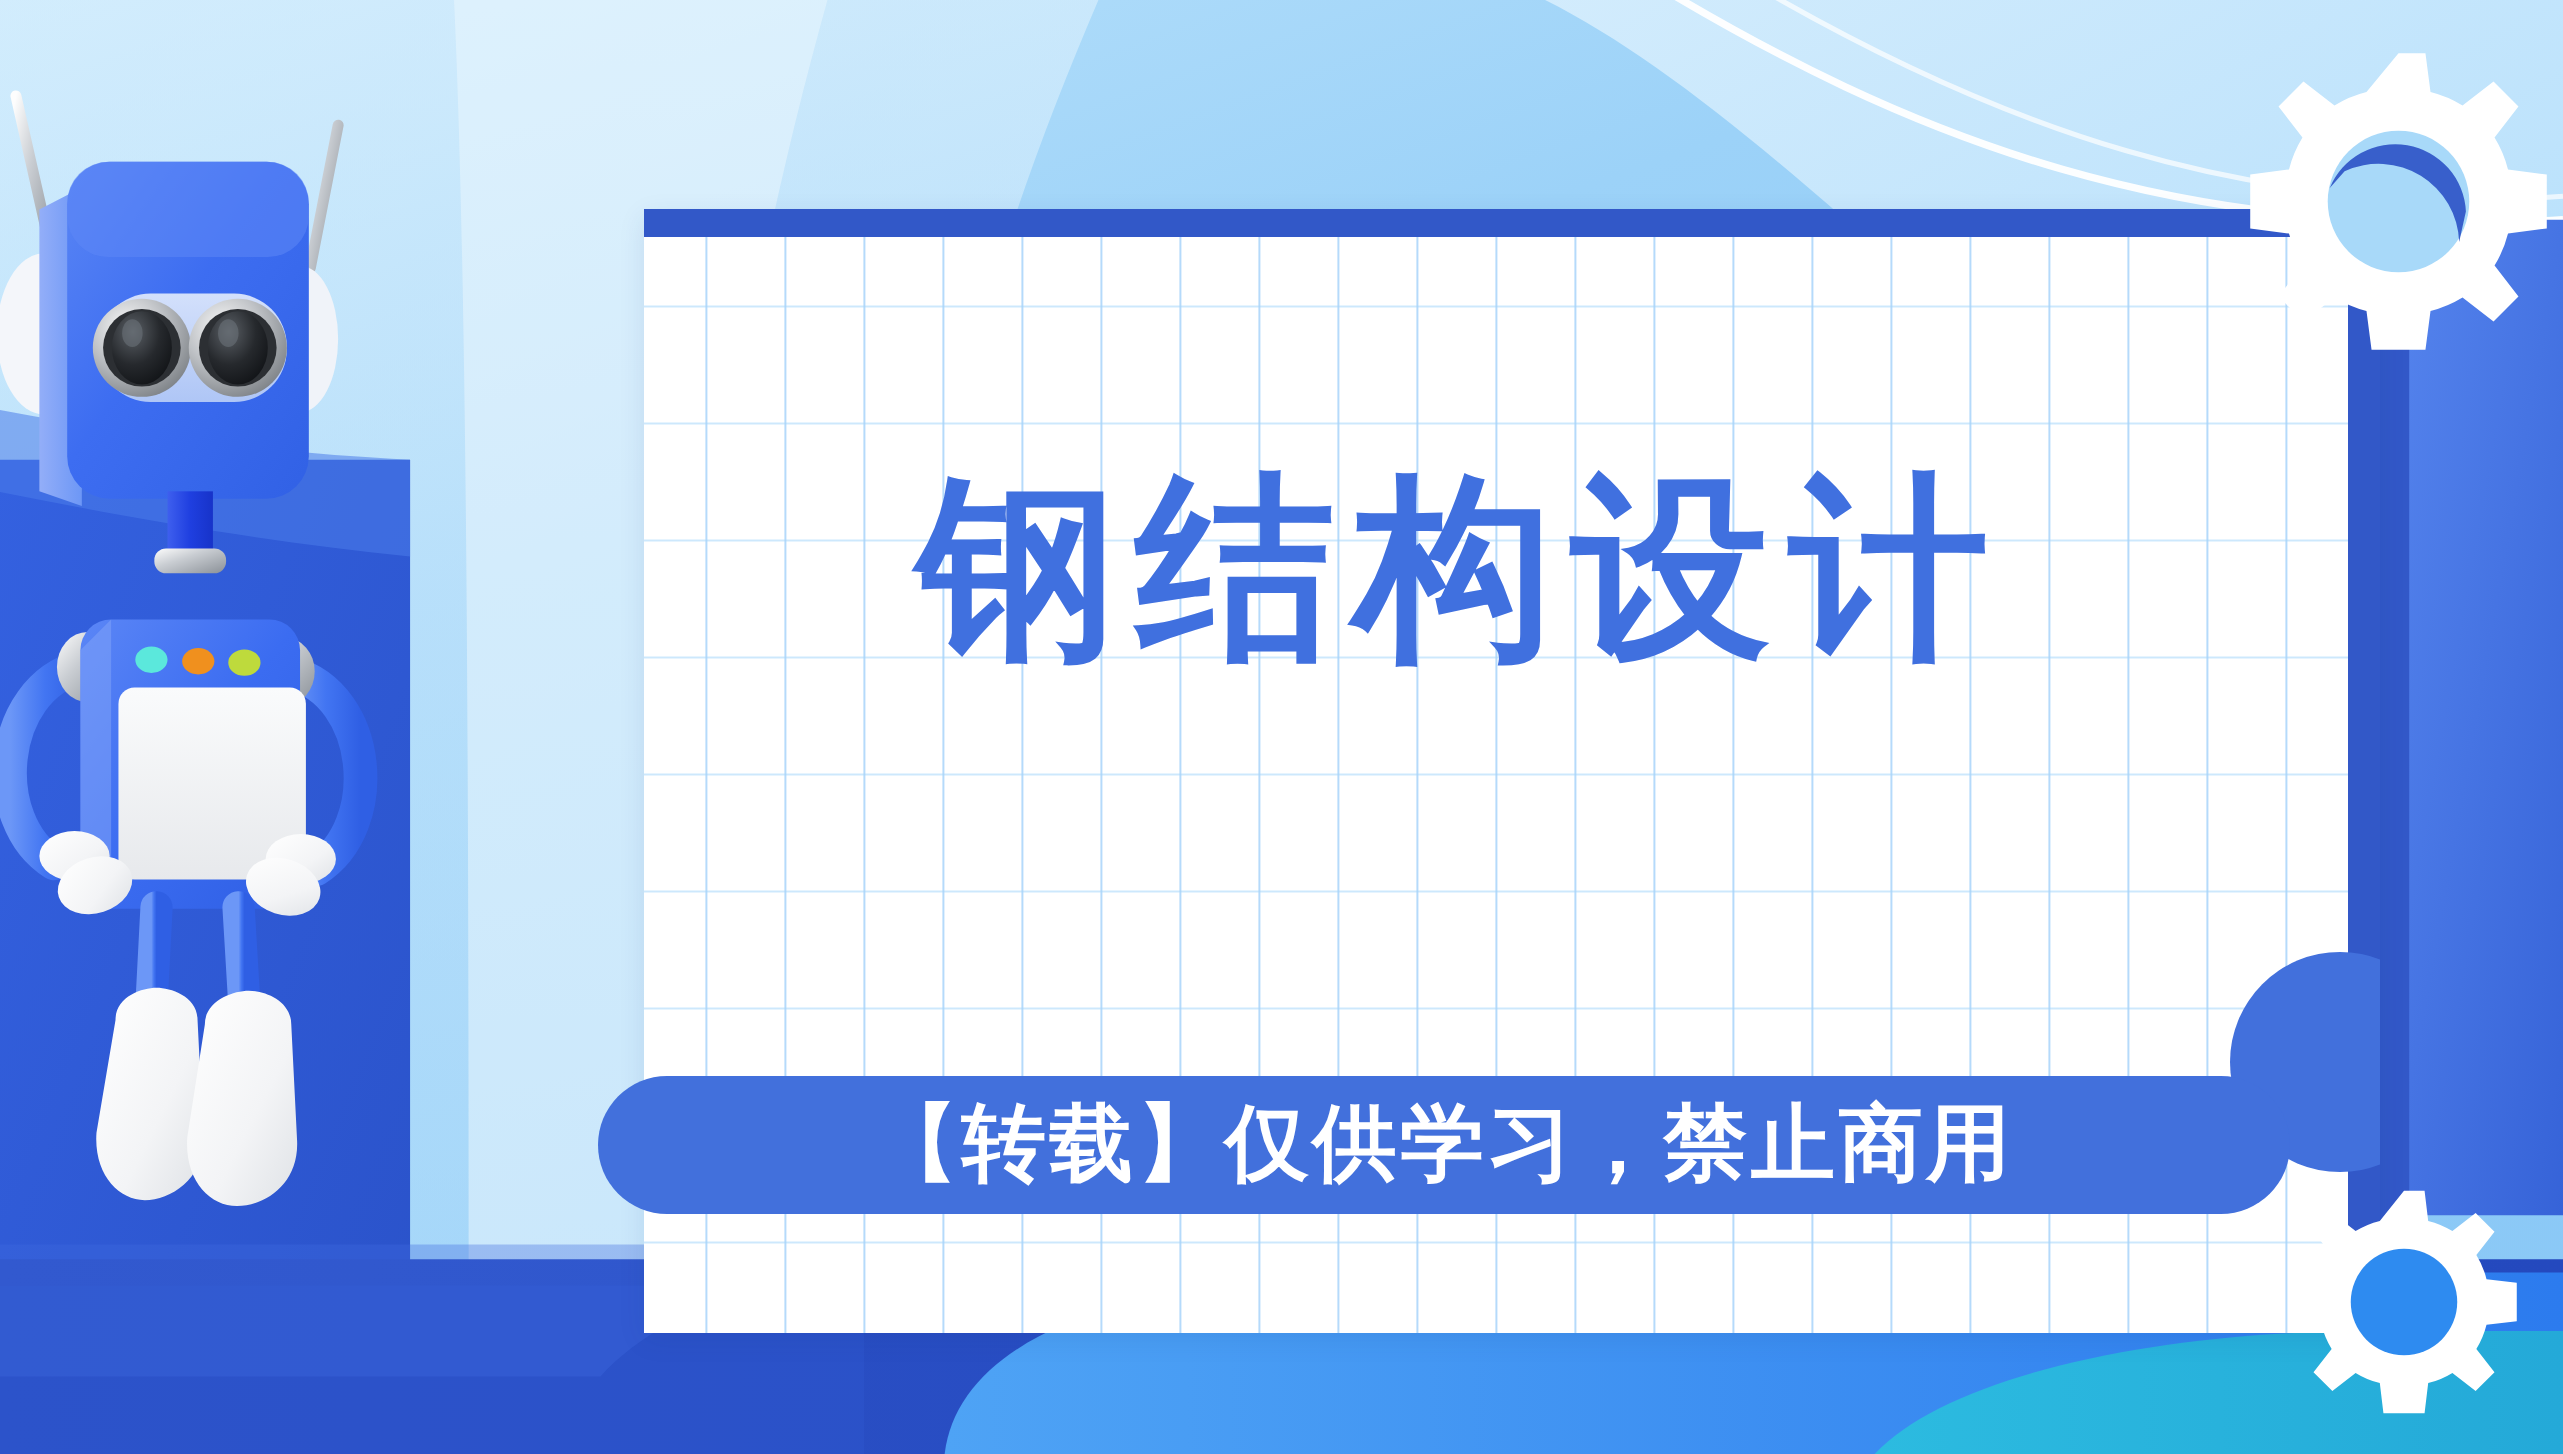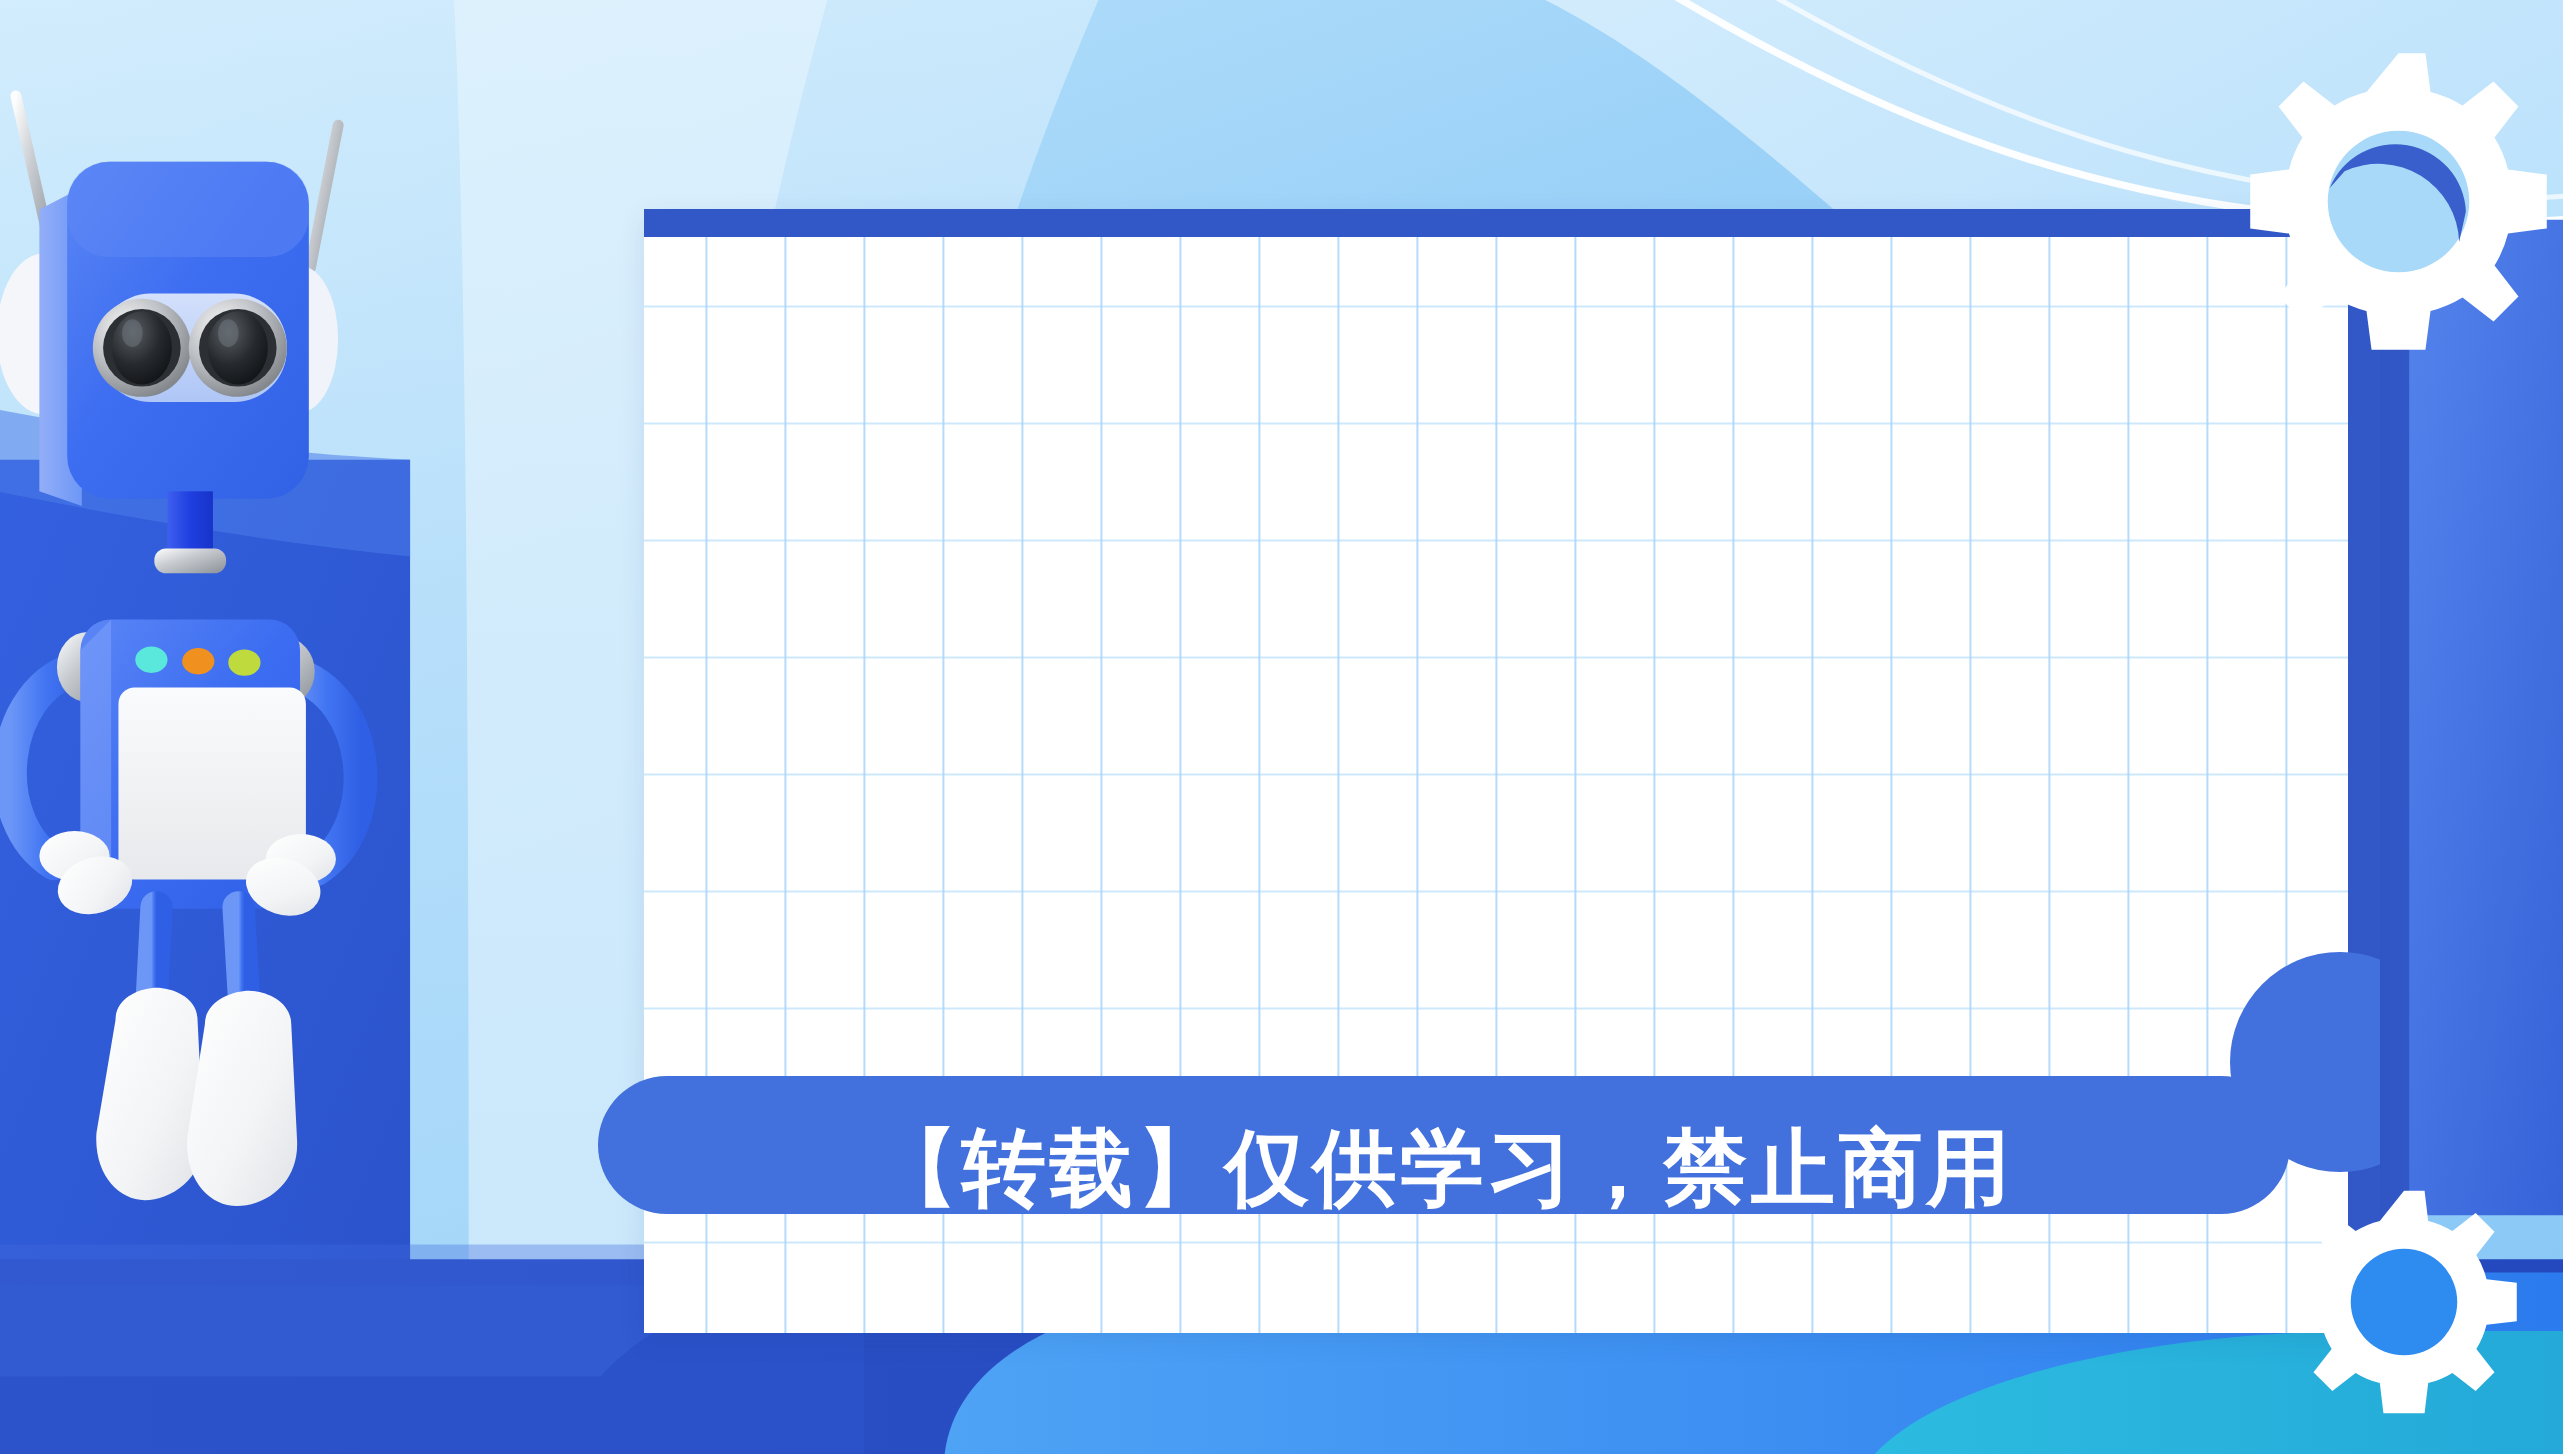"钢结构设计" div.title-wrap { html: none -> <div> <div>钢结构设计</div> </div> }
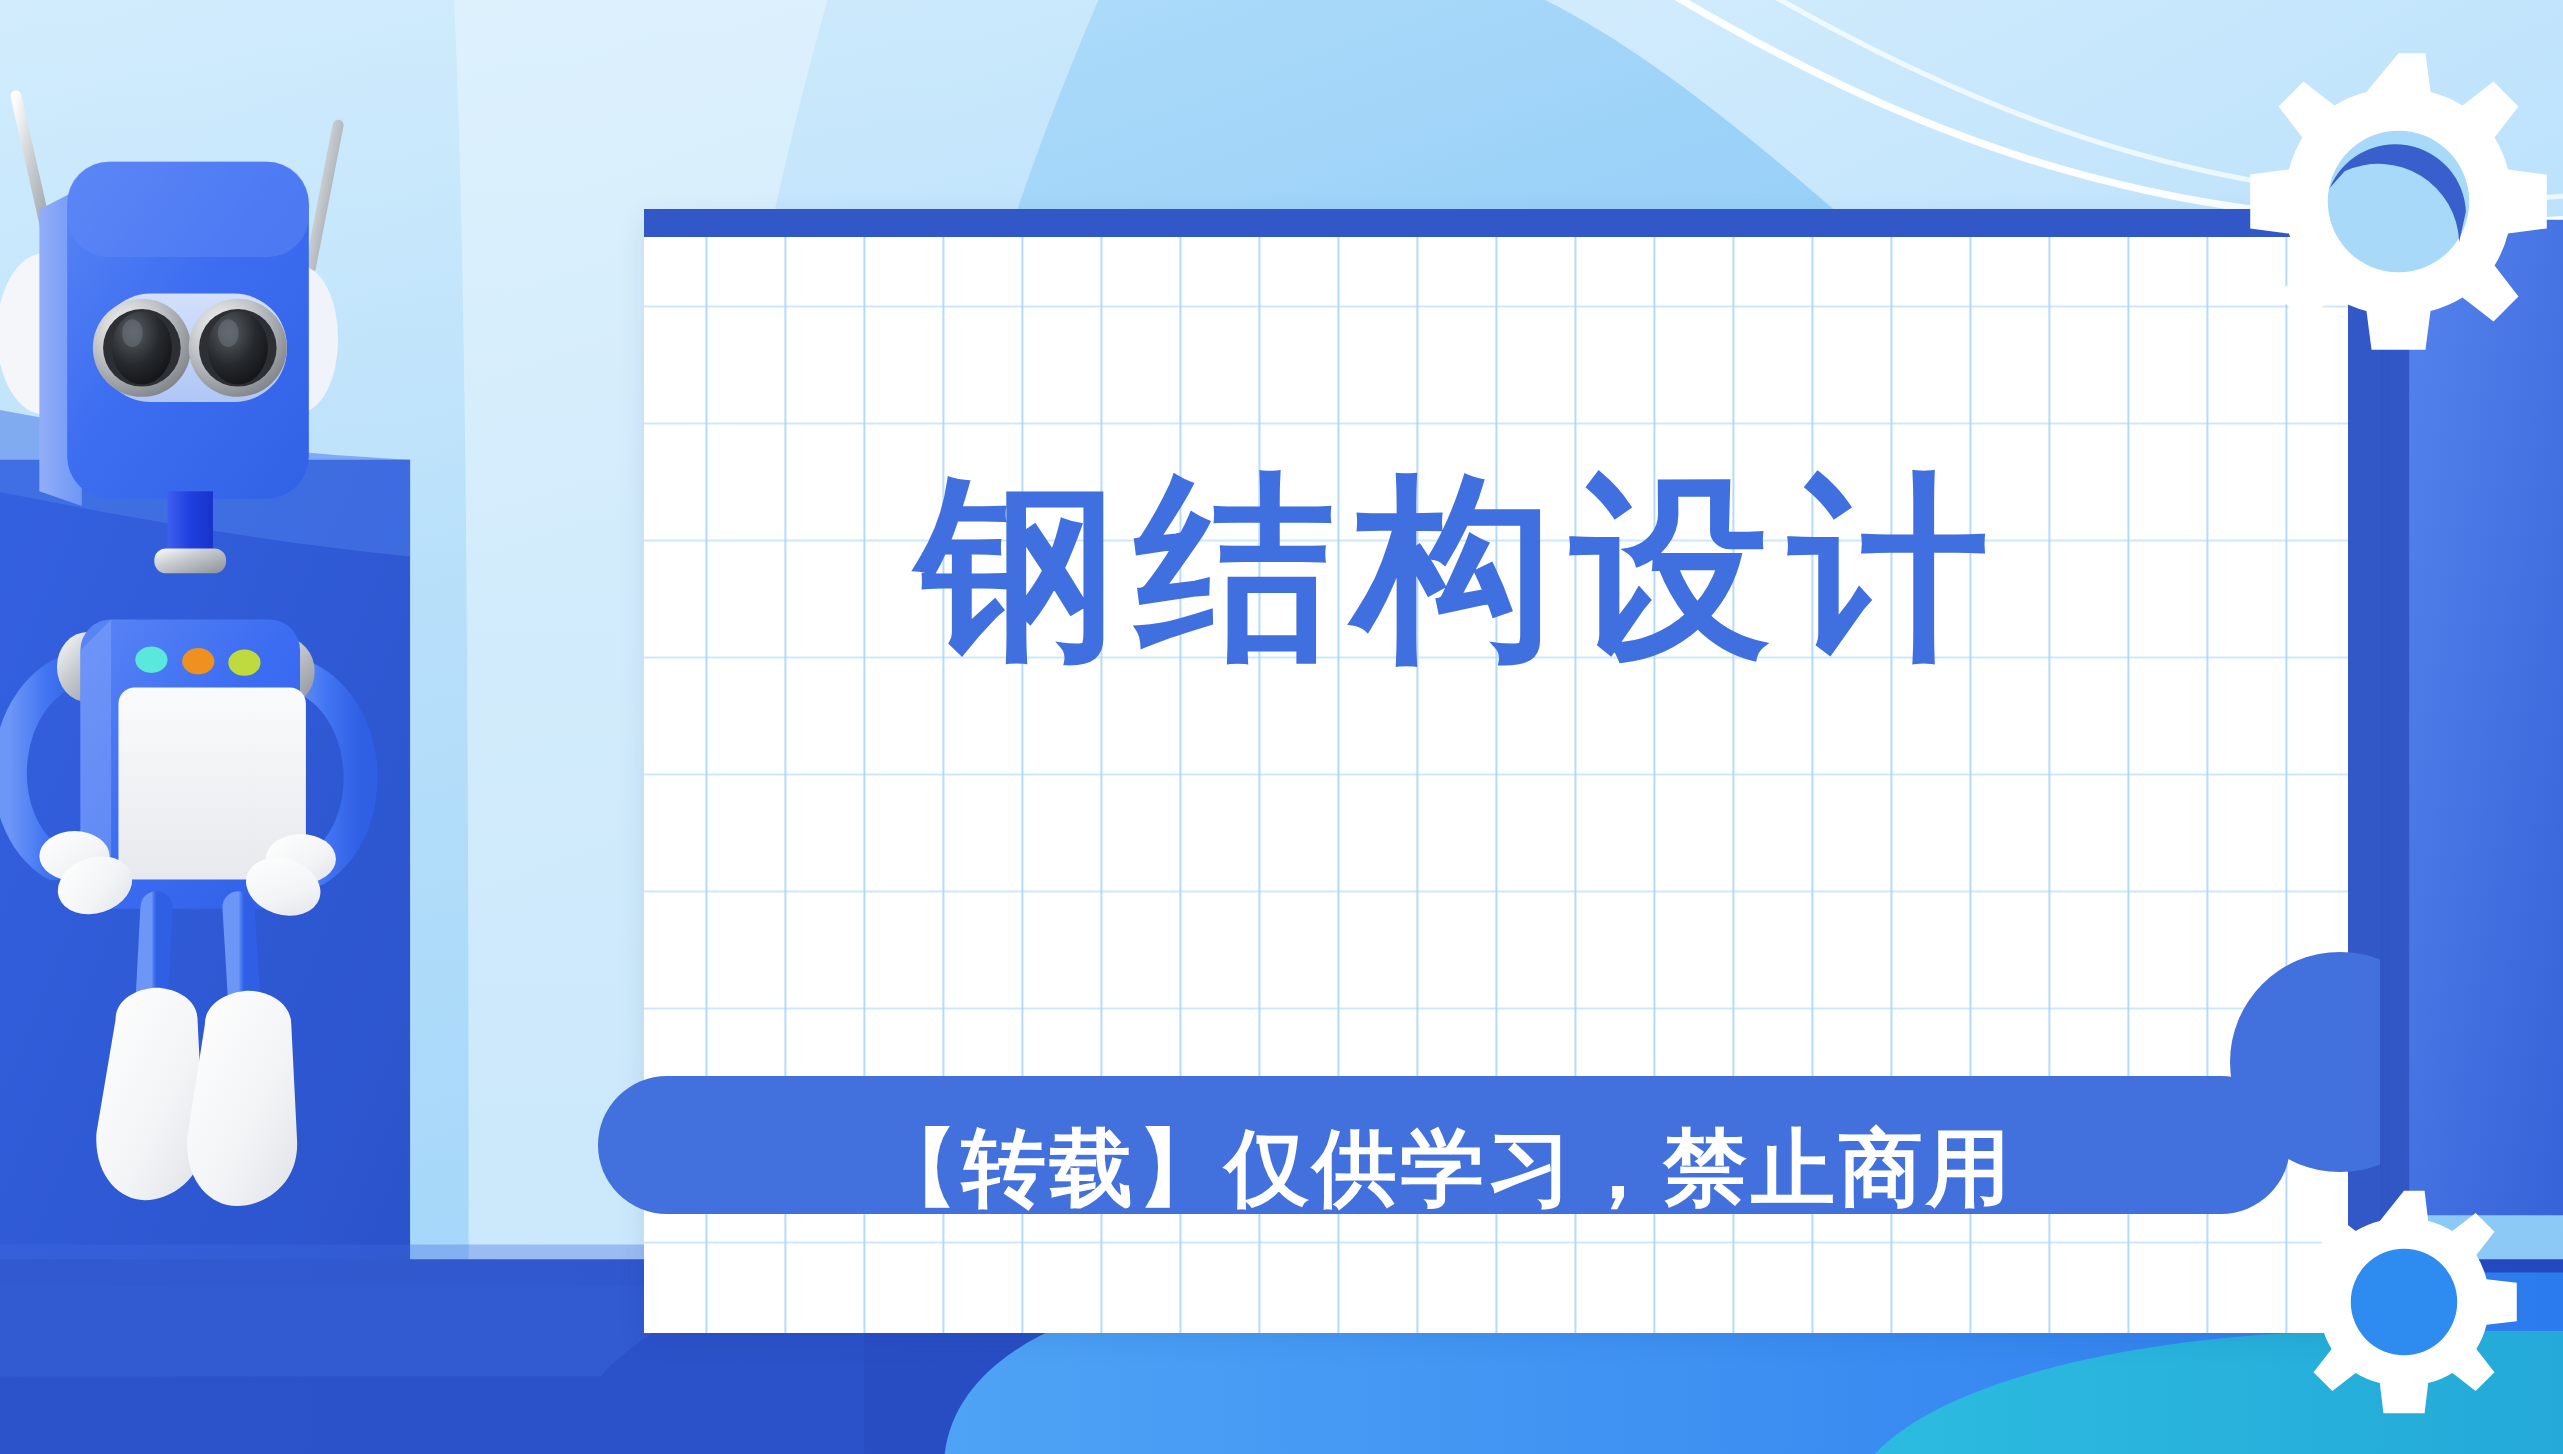"【转载】仅供学习，禁止商用" .pill { align-items: flex-end -> center }
